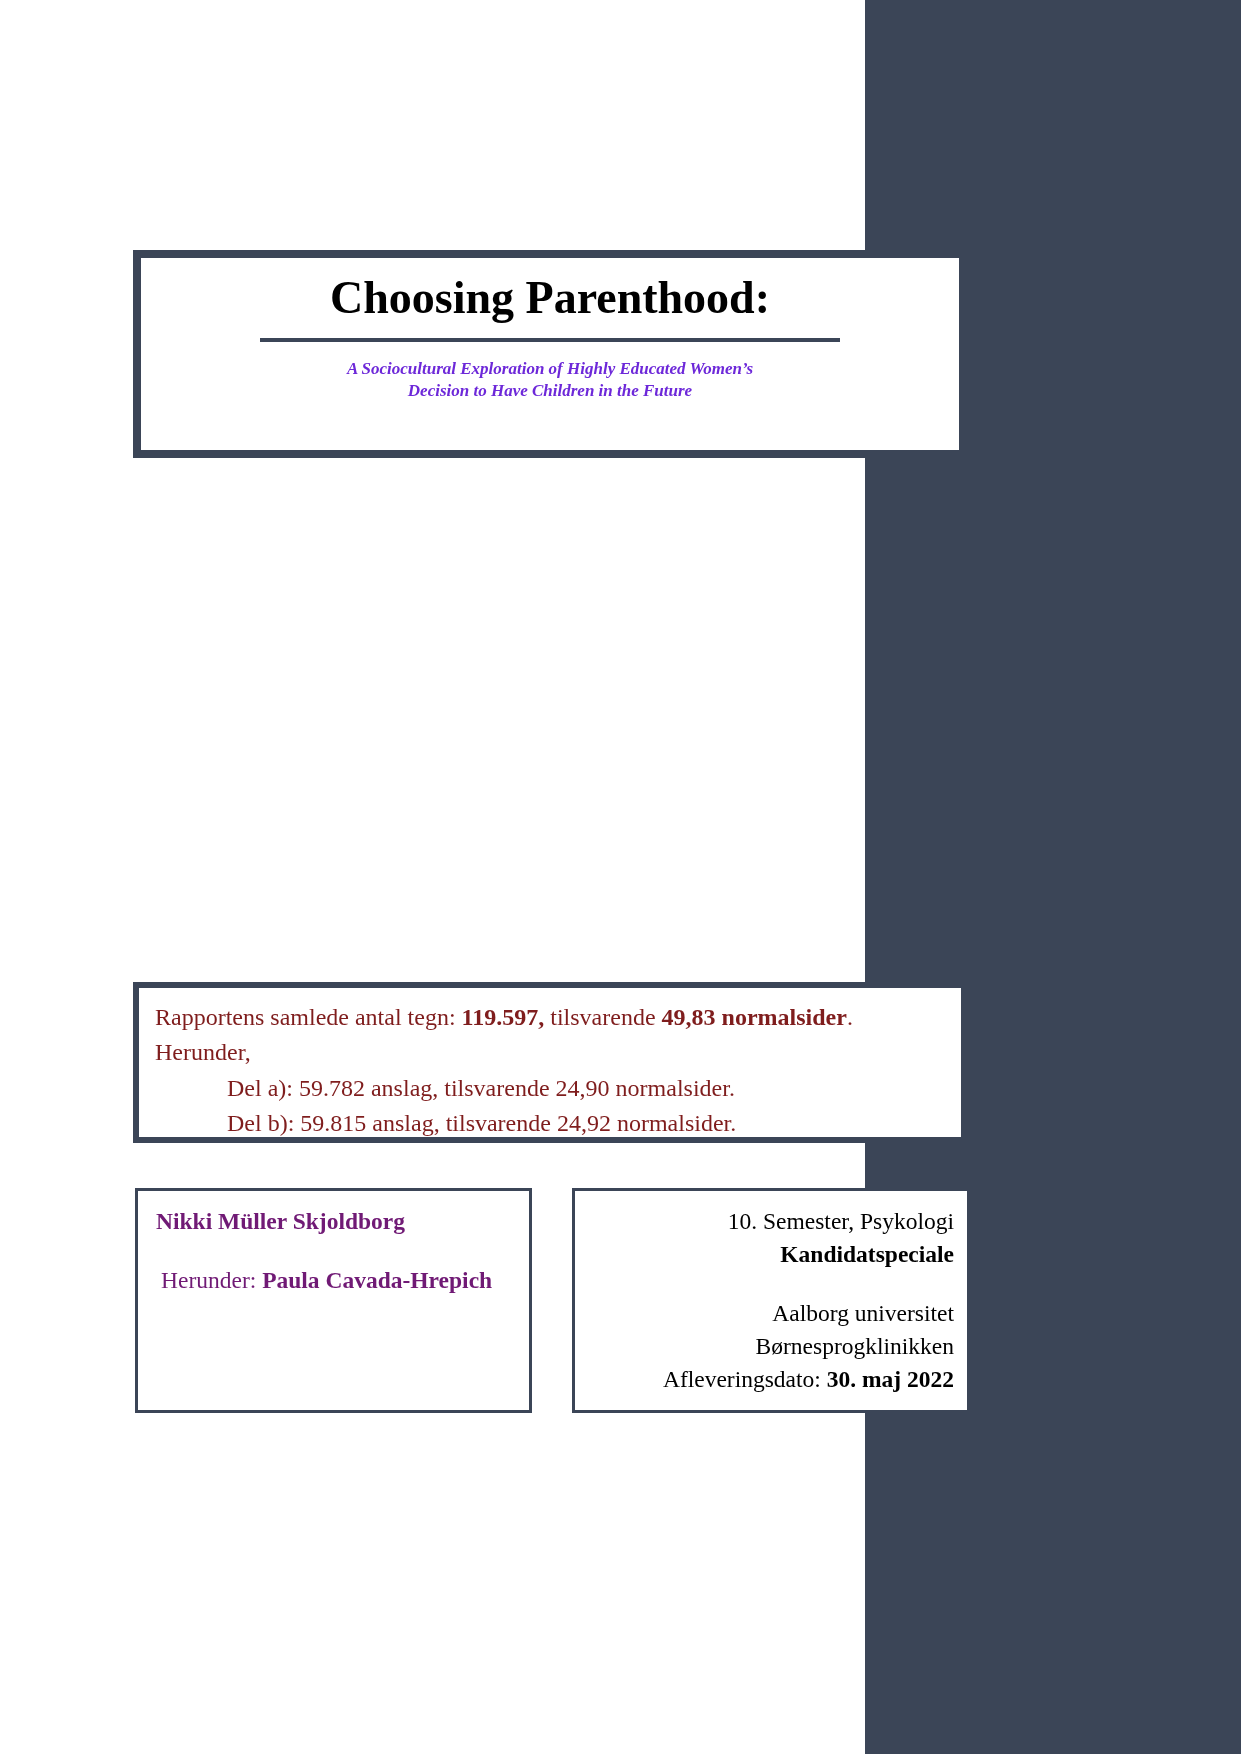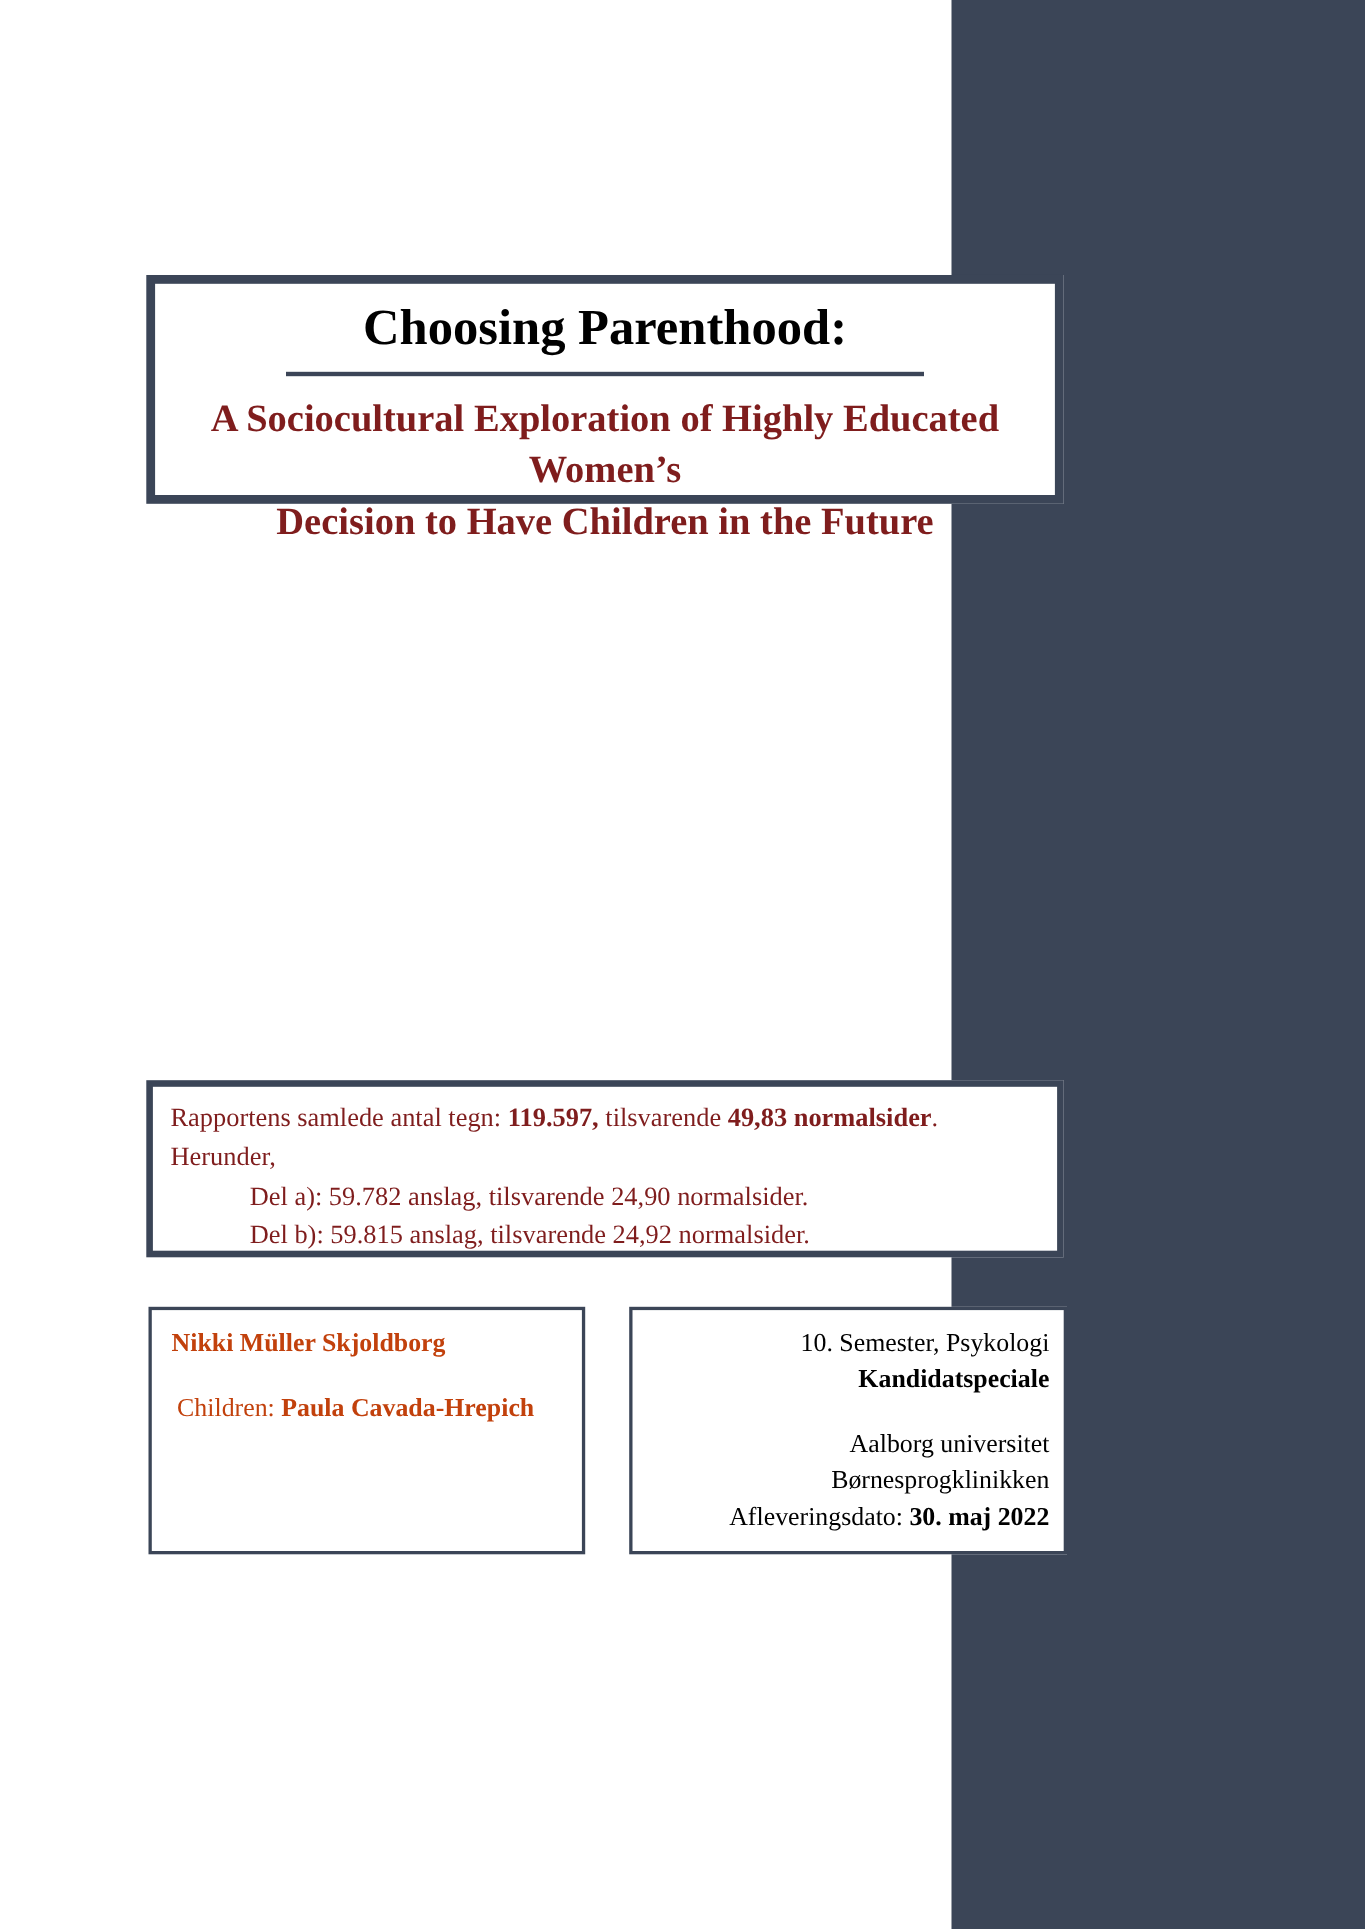"A Sociocultural Exploration of Highly" .subtitle { color: #7f1d1d -> #6d28d9; font-size: 35px -> 17px; font-style: none -> italic }
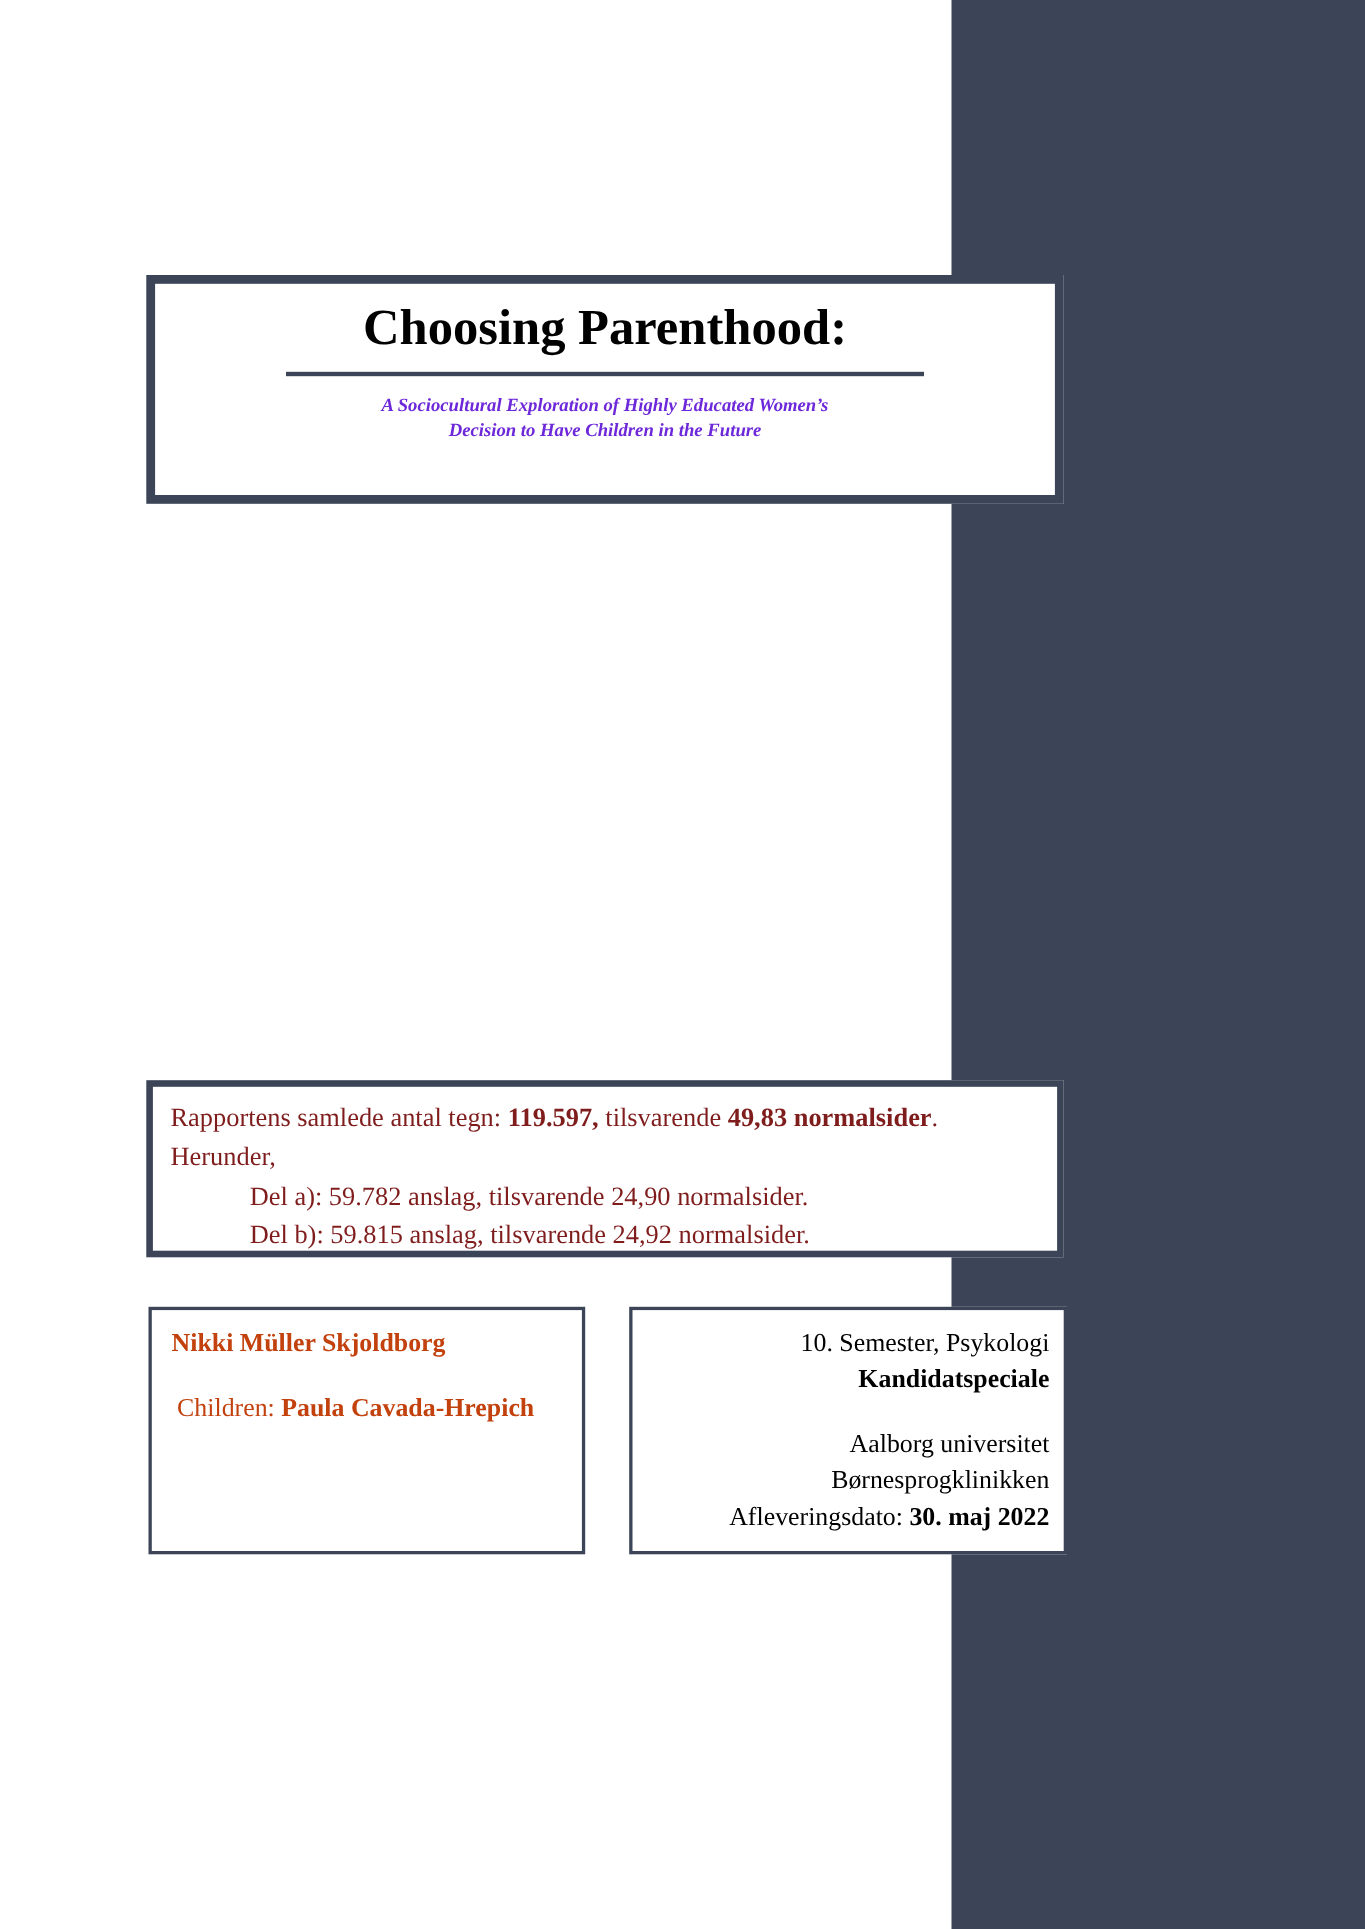"Nikki Müller Skjoldborg" .author-inner { color: #c2410c -> #701a75 }
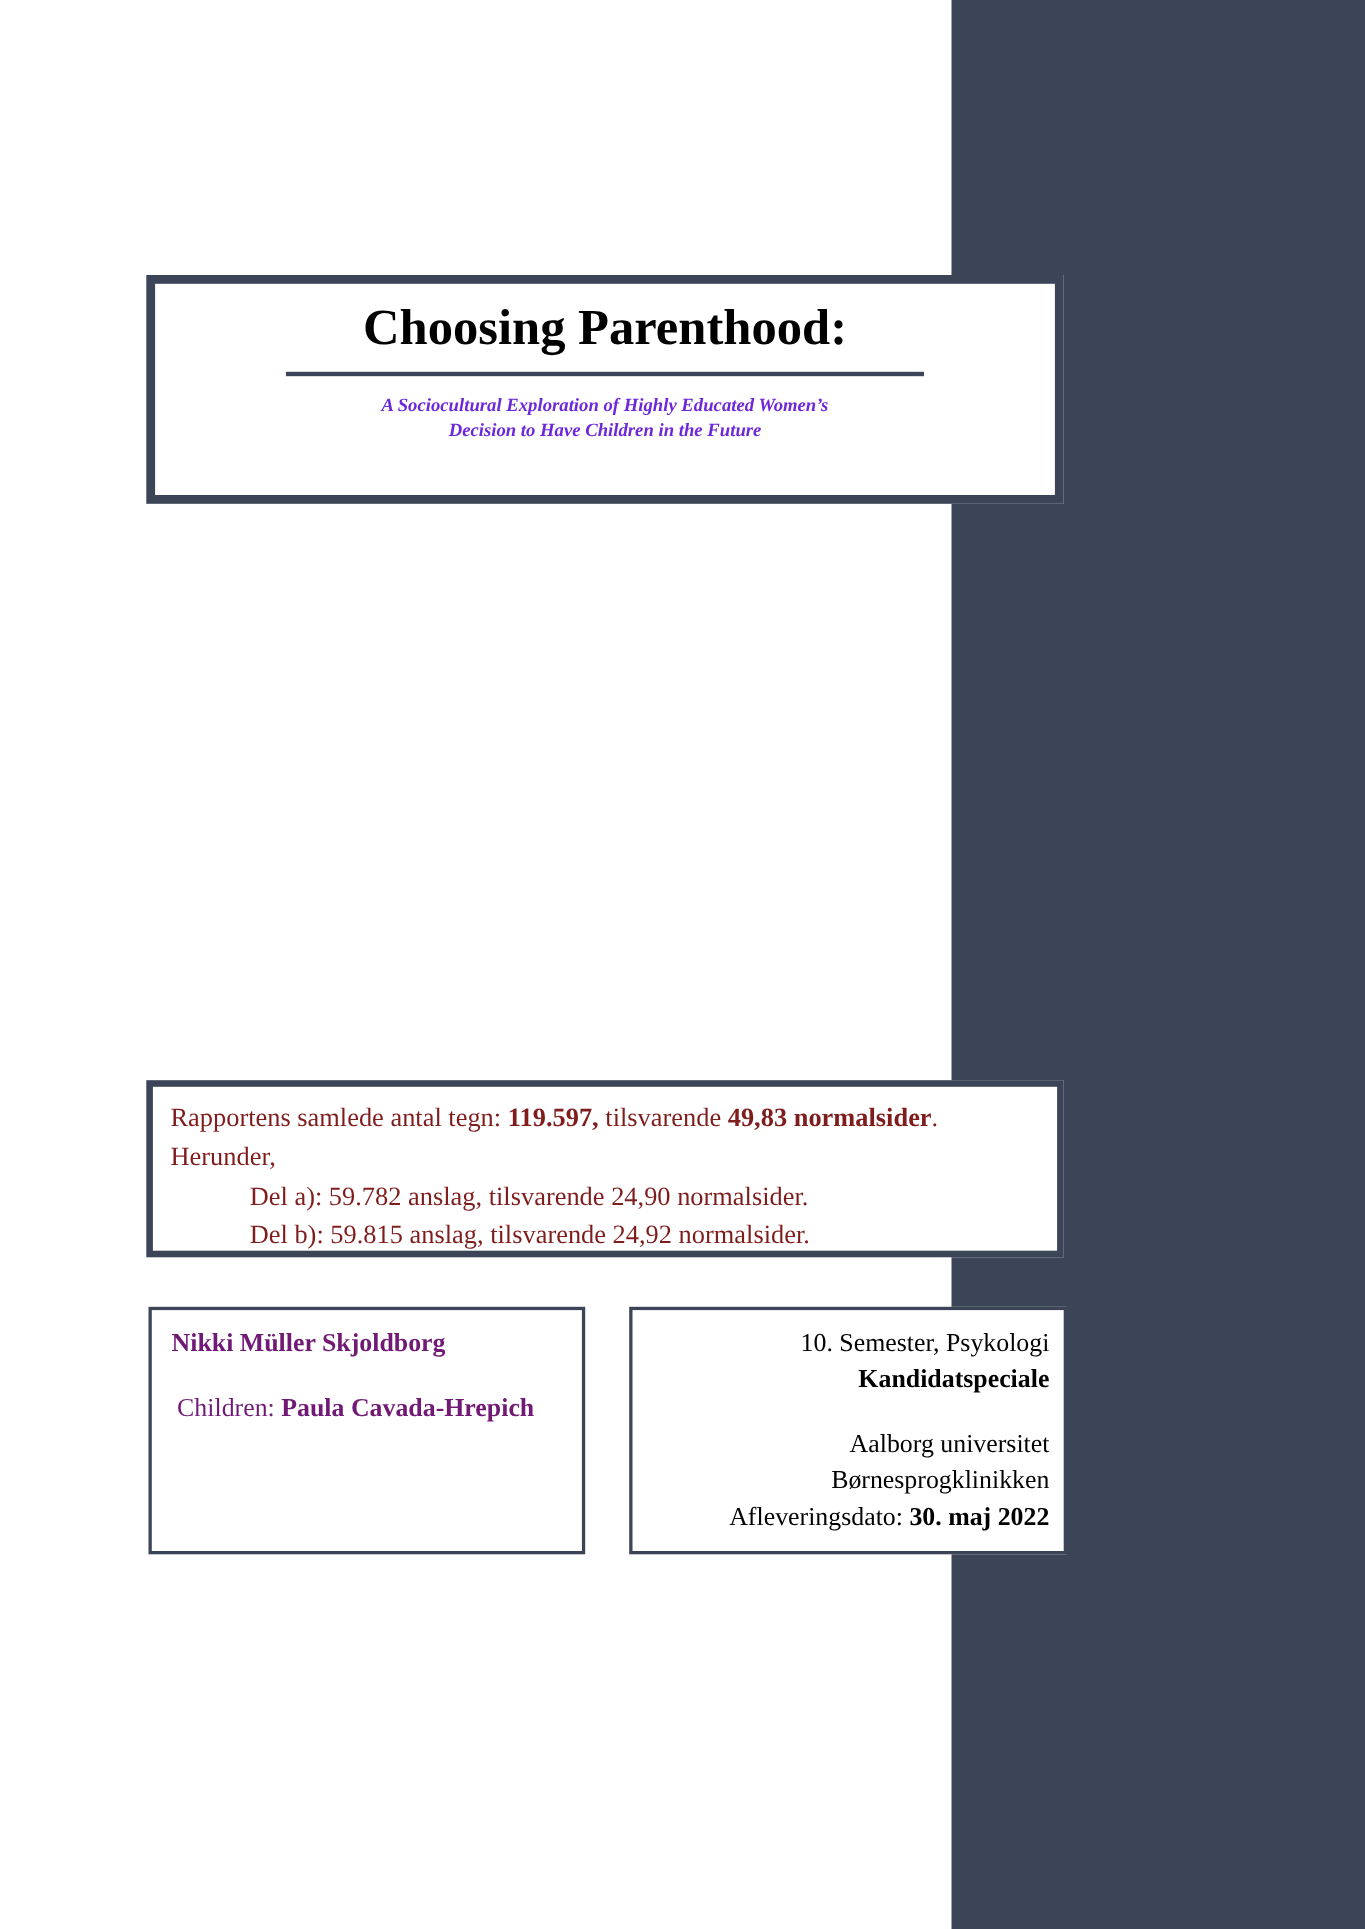"Children:" span { text: Children -> Herunder }
